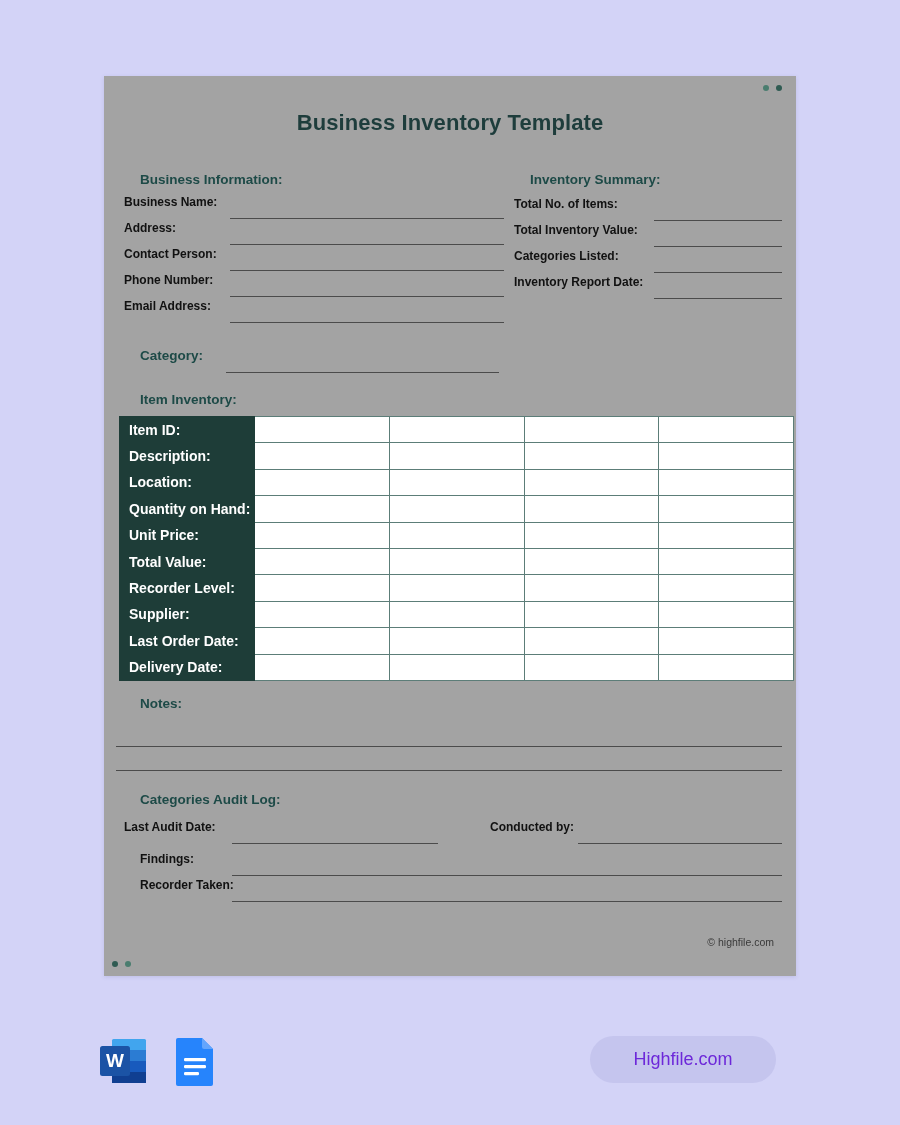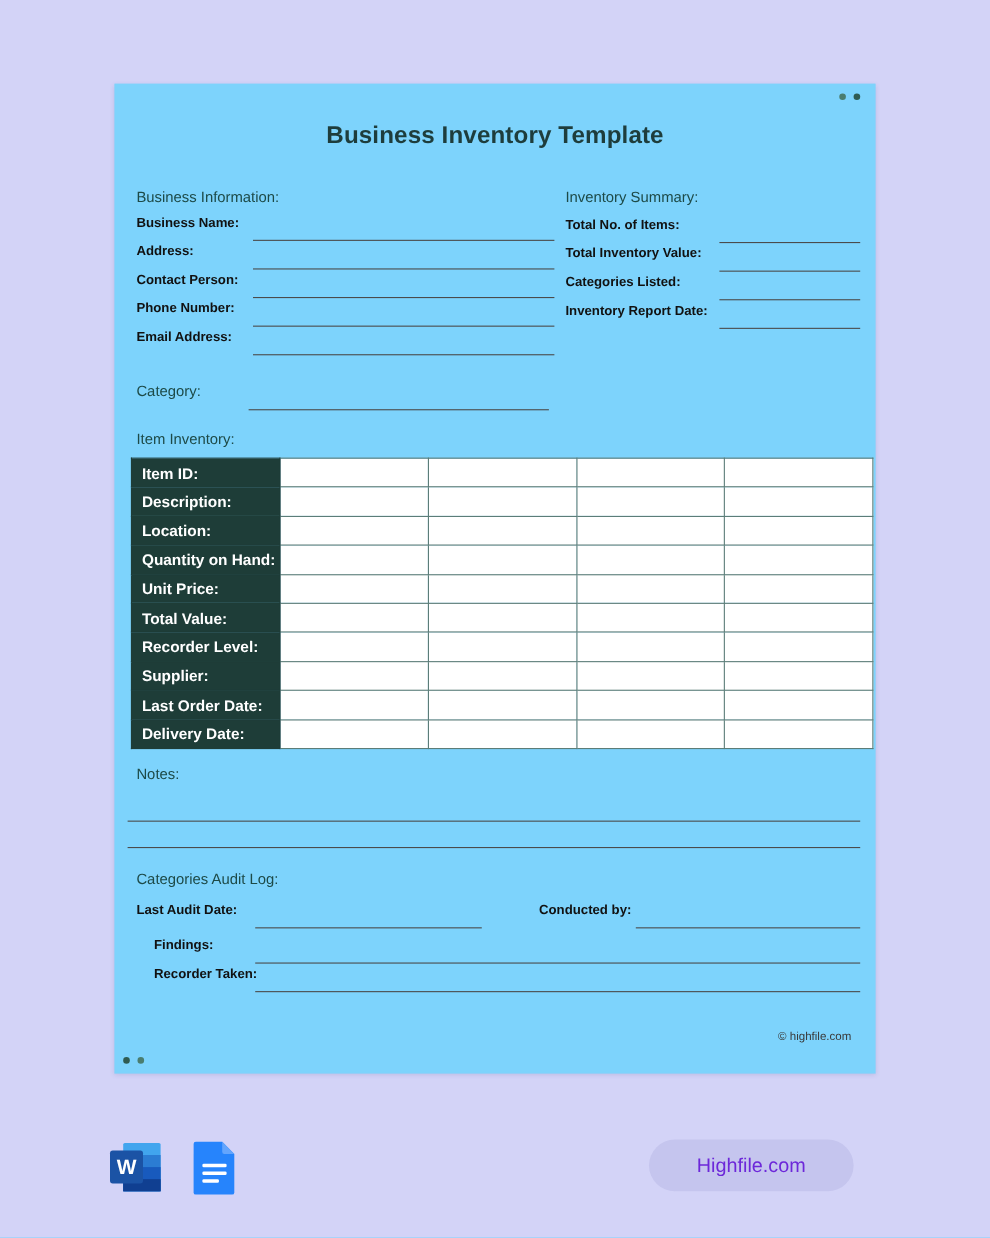"Business Inventory Template" .doc-sheet { background: #7dd3fc -> #a3a3a3 }
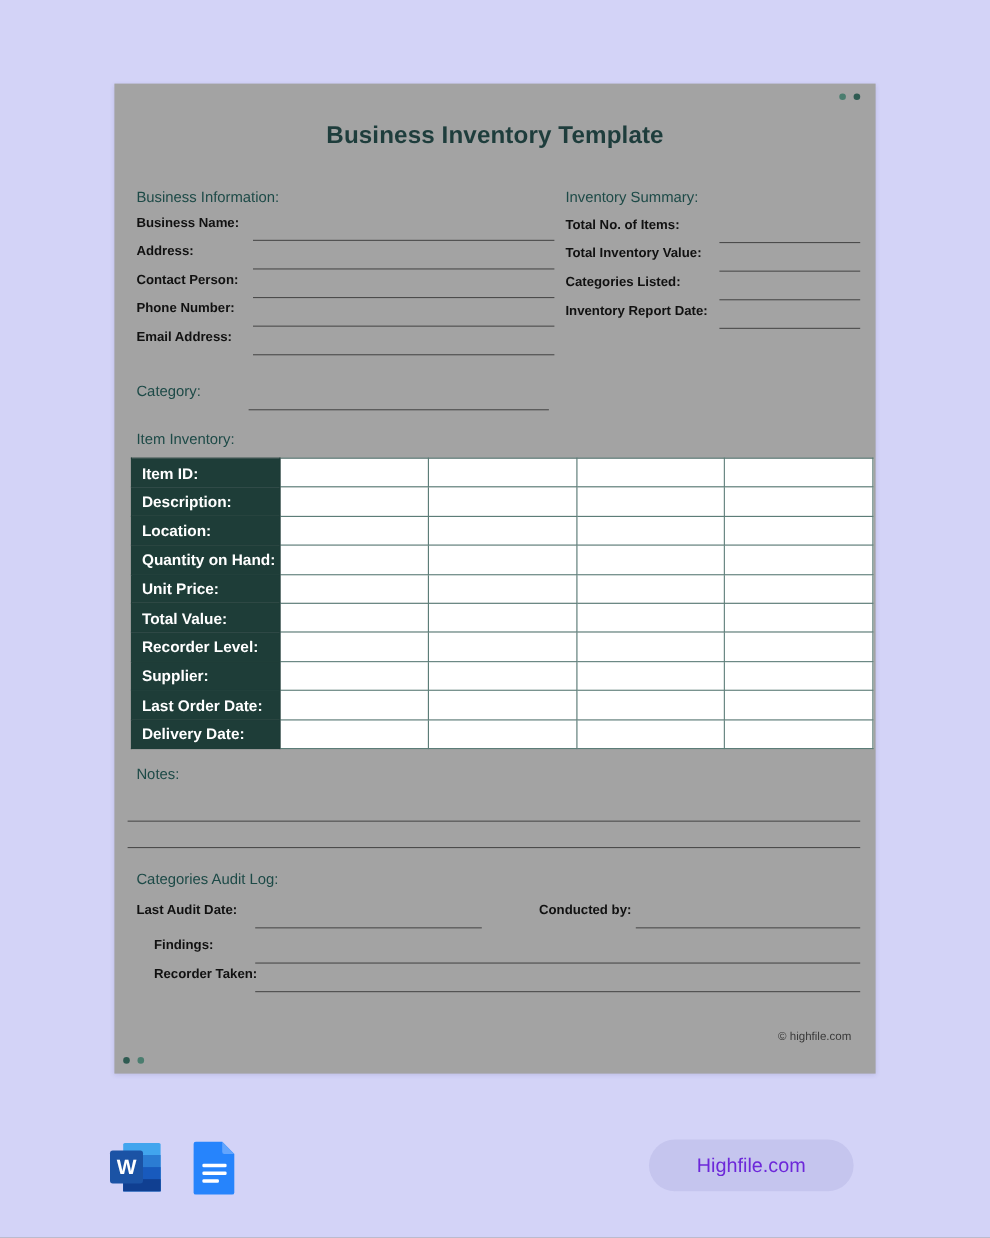"Business Information:" .sec-head { font-weight: normal -> bold; margin-left: none -> 16px }
